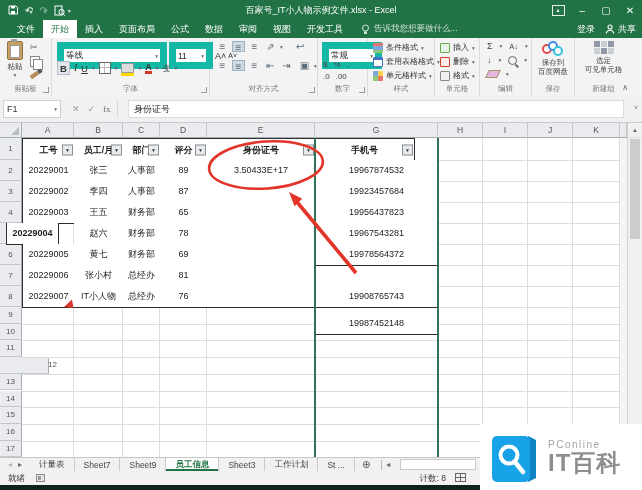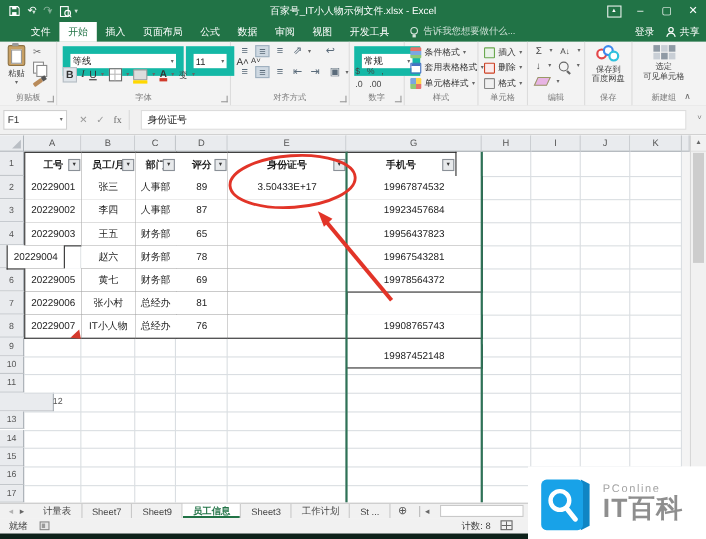"文件" div { padding-left: 20px -> 9px }
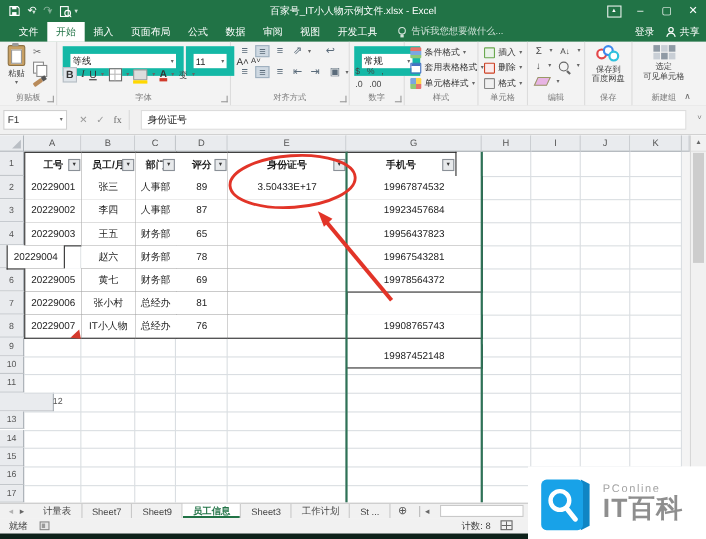"20229004" div.tcell { font-weight: none -> bold }
